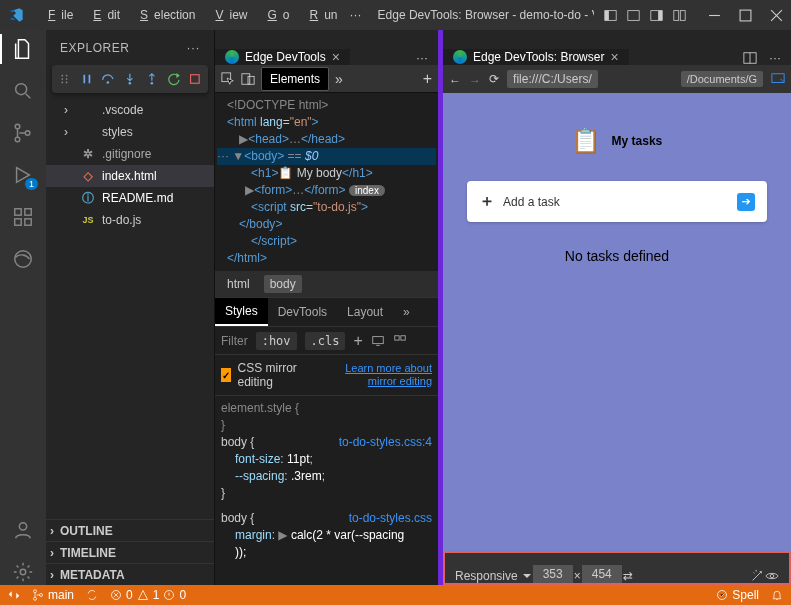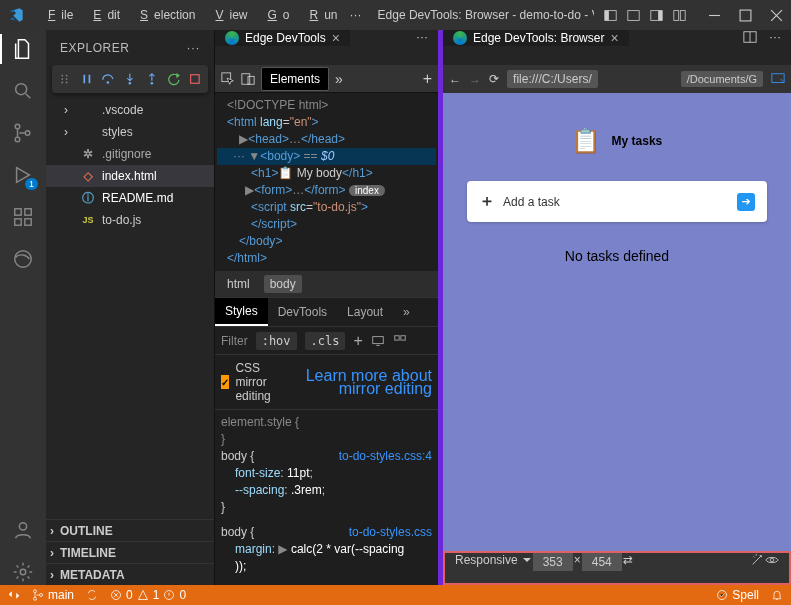"Edge DevTools" .tabs { align-items: flex-start -> flex-end }
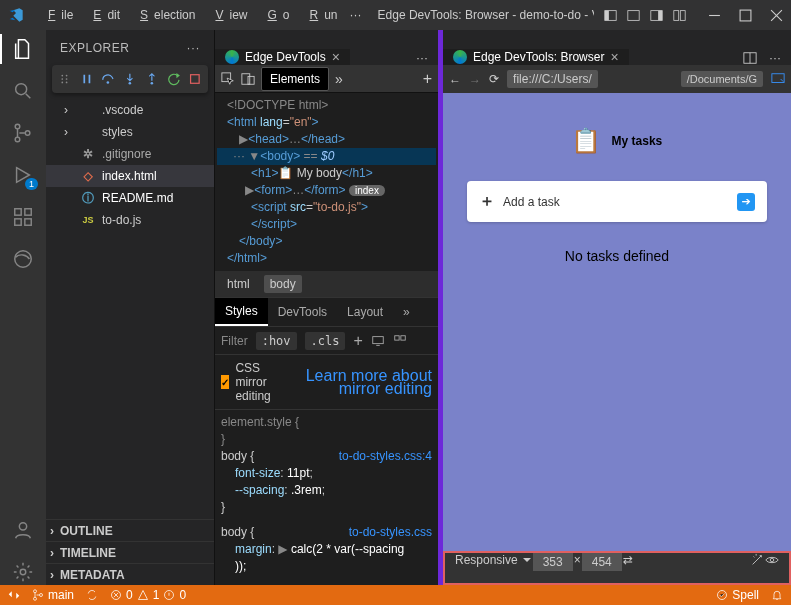"··· ▼<body> == $0" div.l { padding-left: 16px -> 0px }
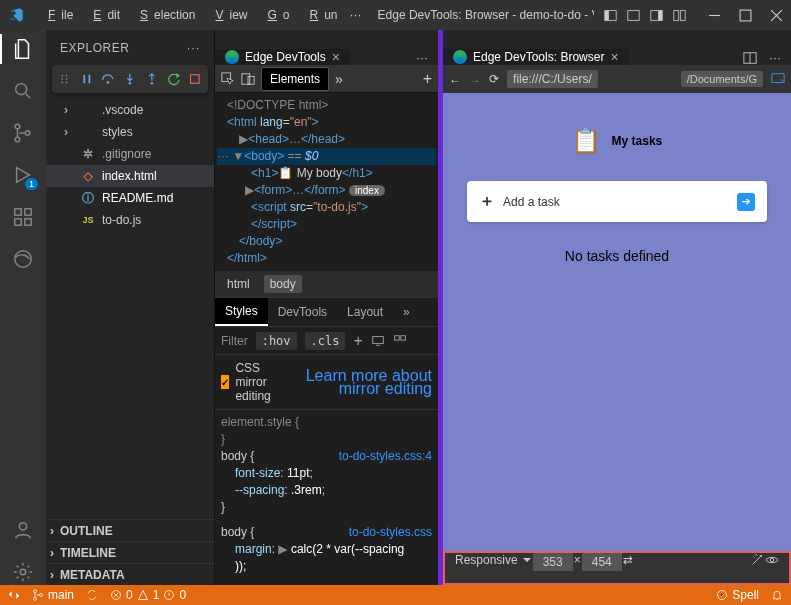"</script>" div.l { order: before "</body>" -> after "</body>" }
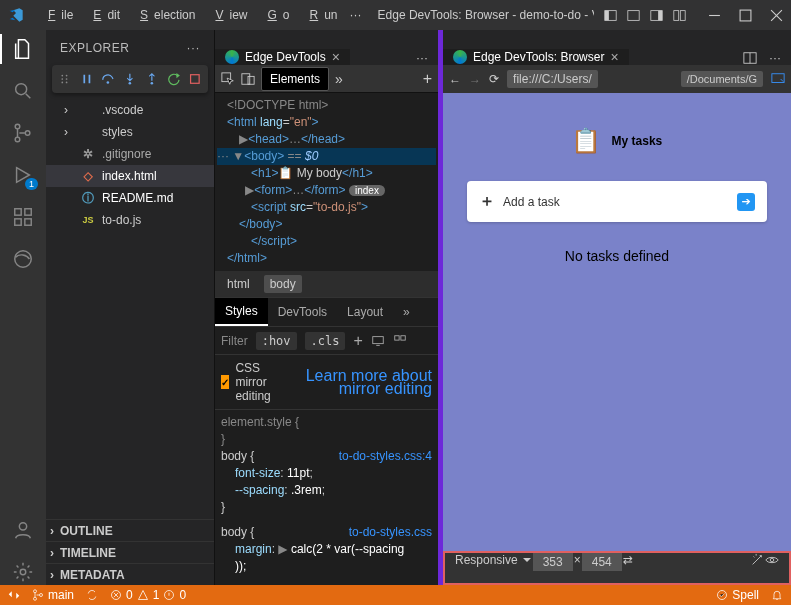"Learn more about mirror editing" .mirror .lnk { font-size: 16px -> 11px; text-decoration: none -> underline }
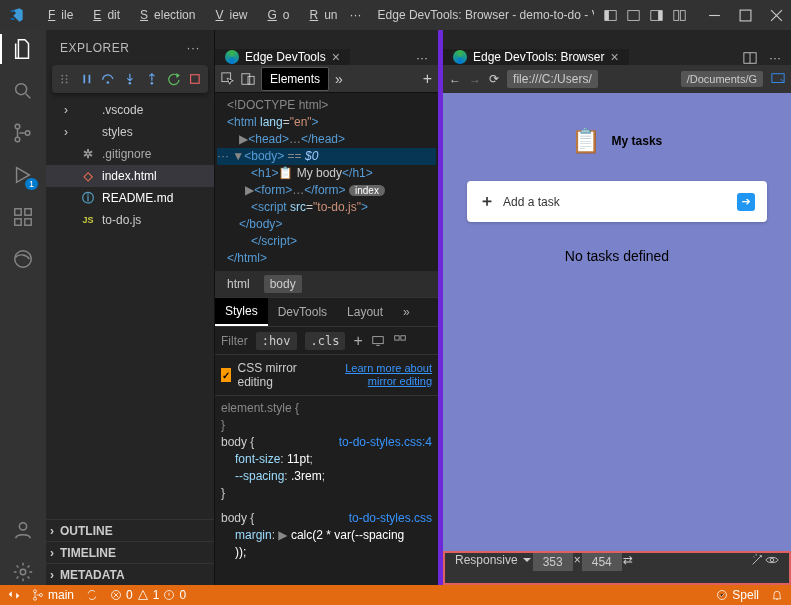"Responsive" .device-bar { align-items: flex-start -> flex-end }
